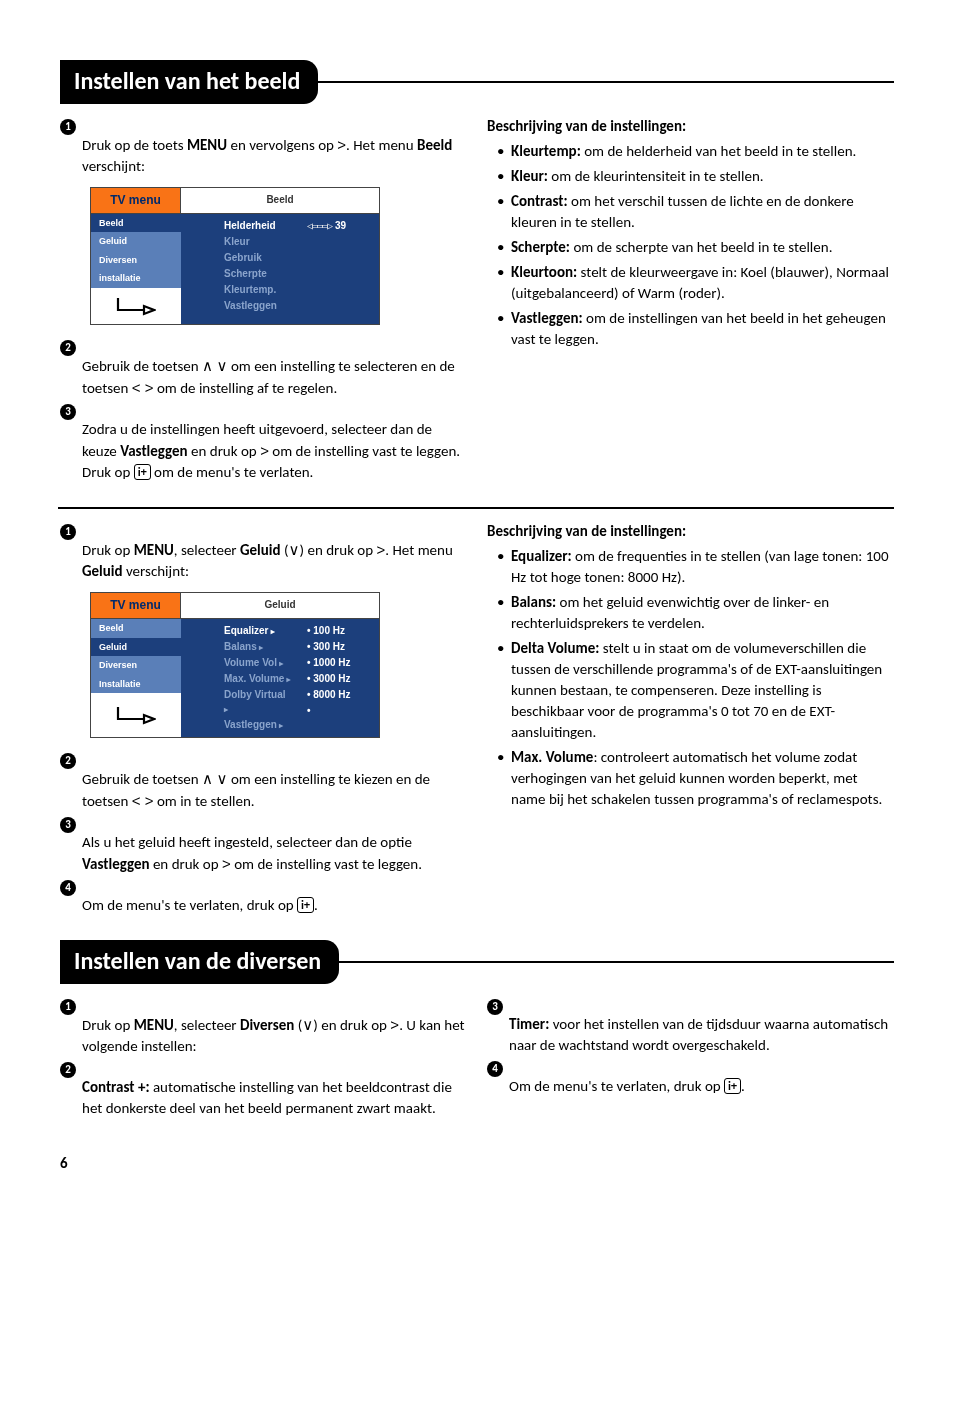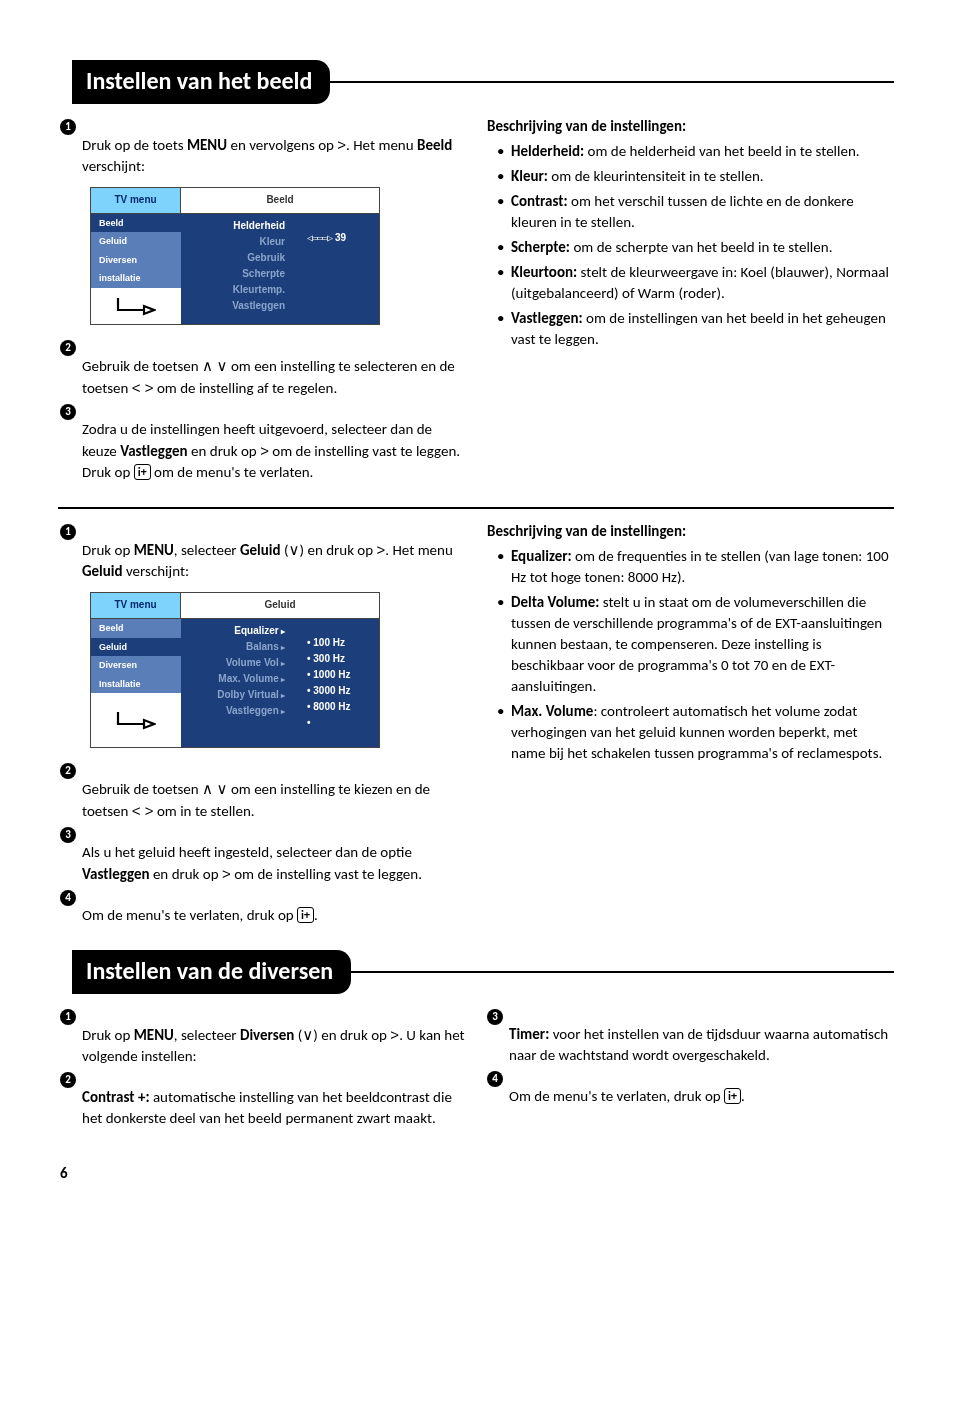"Instellen van het beeld" .section-header .pill { margin-left: 12px -> none }
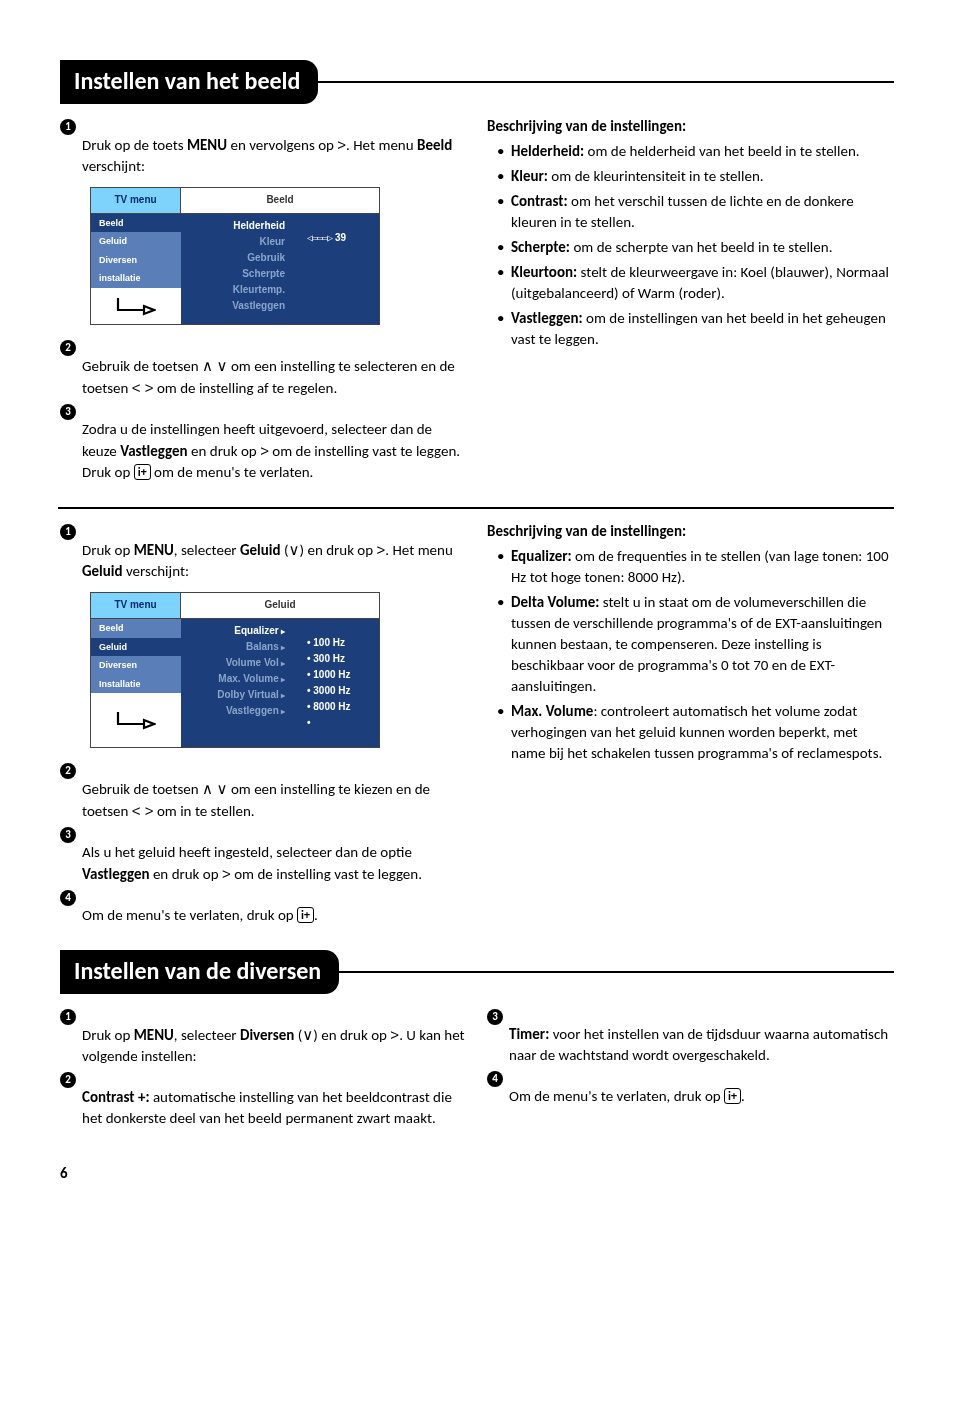"Helderheid:" b { text: Helderheid -> Kleurtemp }
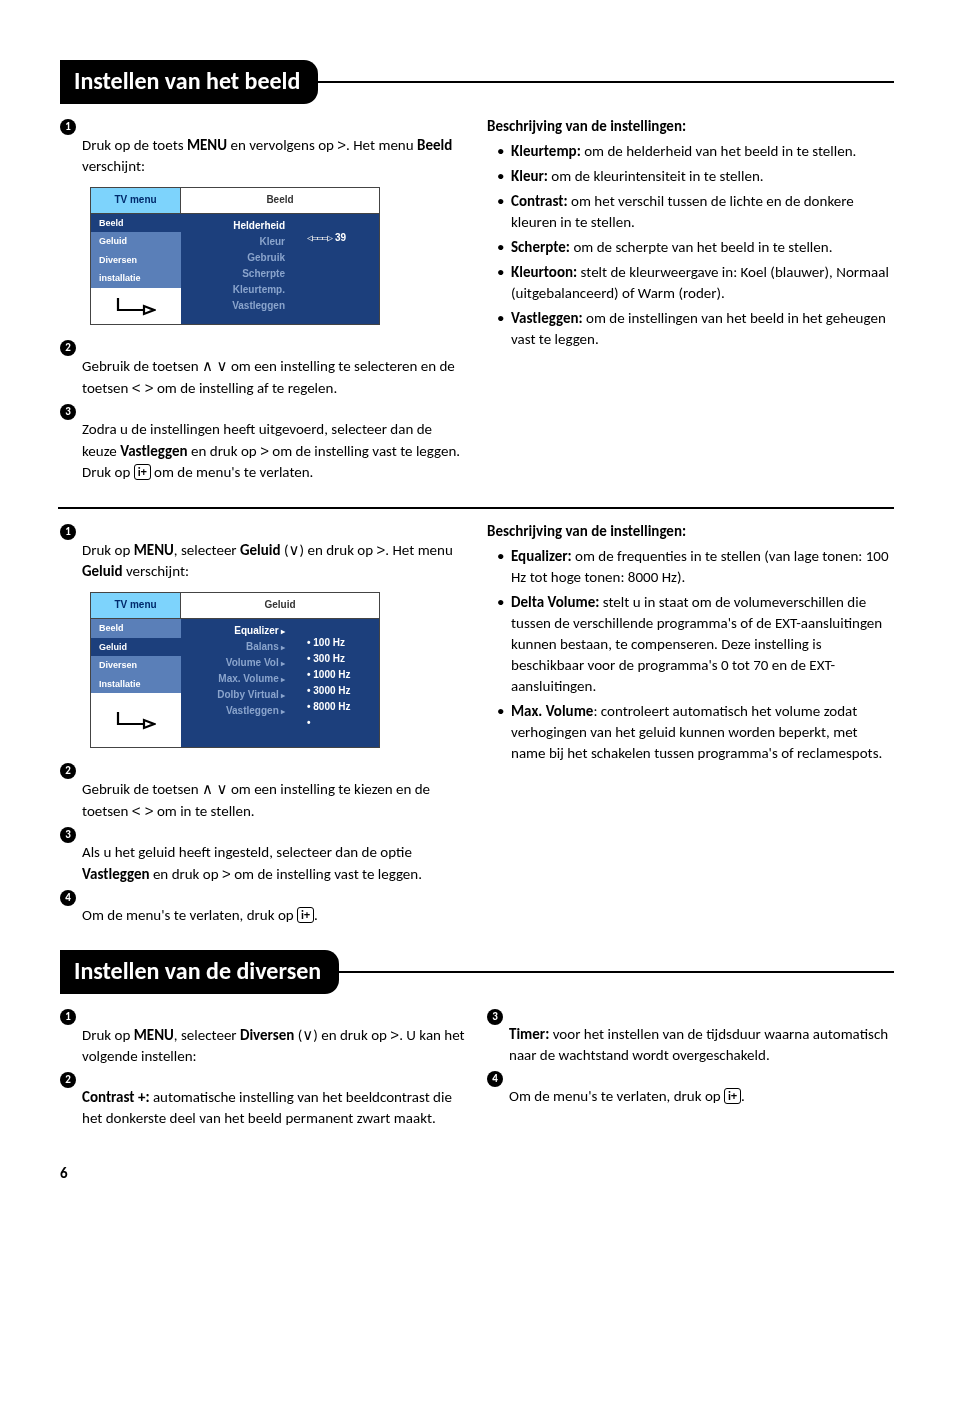"TV menu" .menu-box .side-top { background: #7dd3fc -> #f97316; font-size: 10px -> 12px }
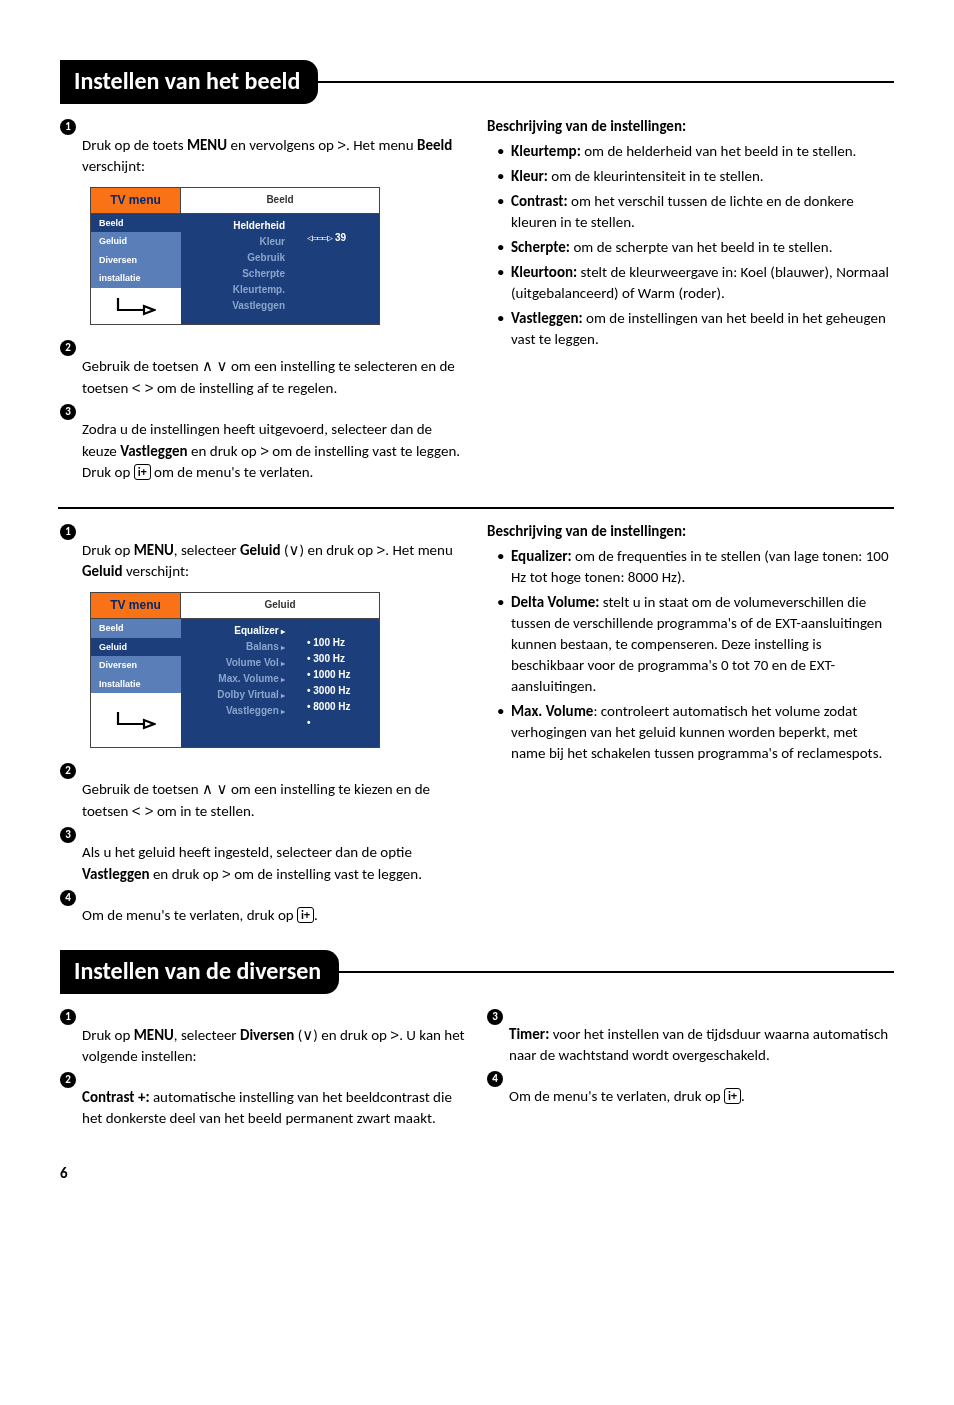"Helderheid" .menu-box .labels { margin-left: none -> 33px; padding: 4px 16px -> 4px 10px; text-align: right -> none }
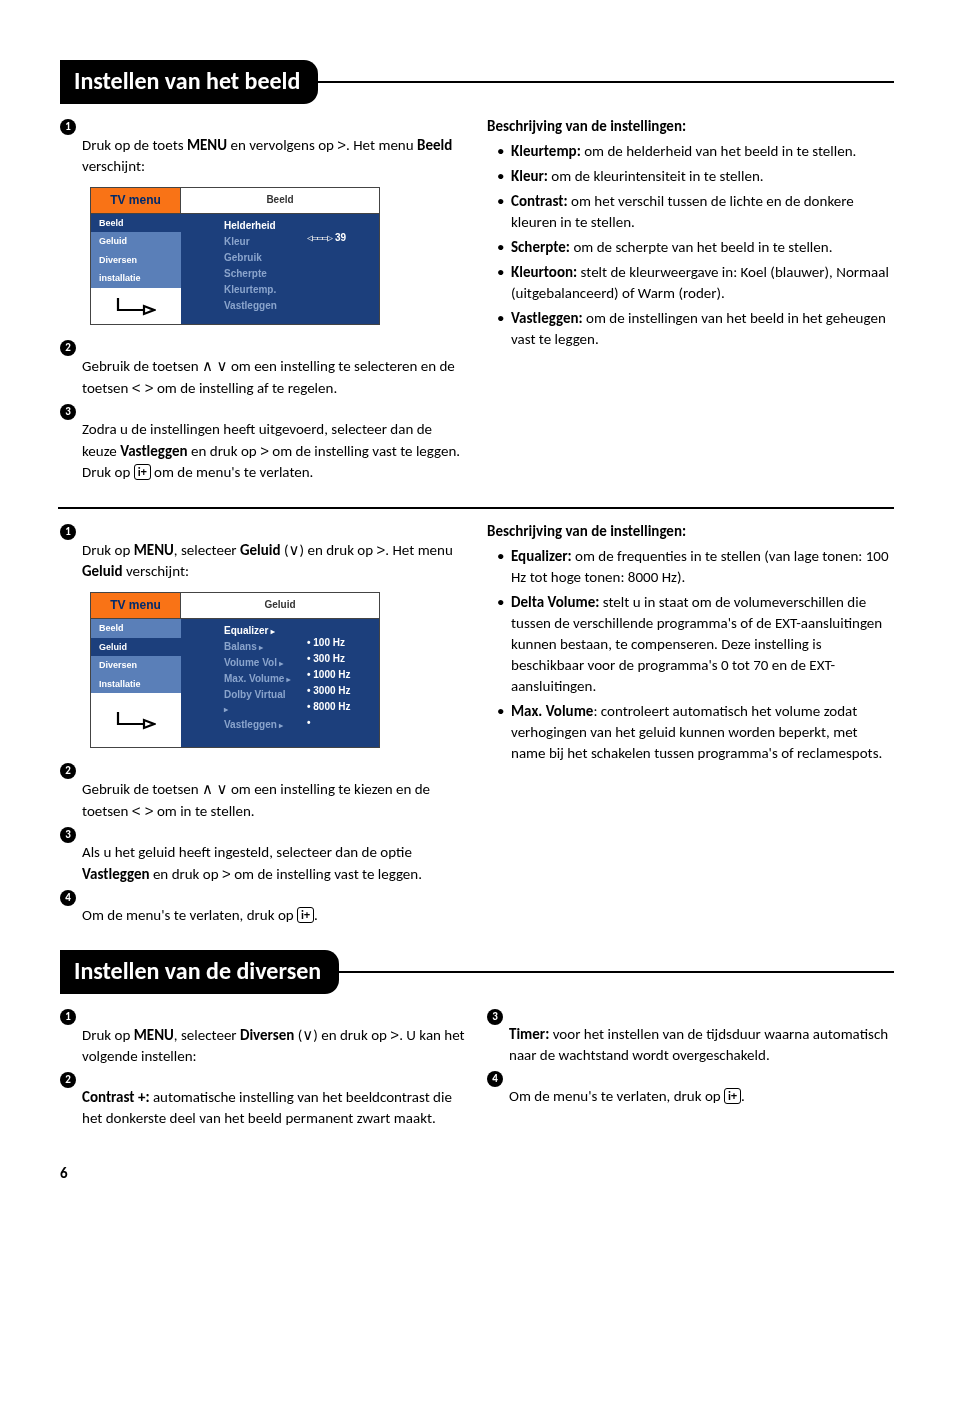"◁▭▭▭▷ 39" .menu-box .values { padding: 16px 6px -> 4px 6px }
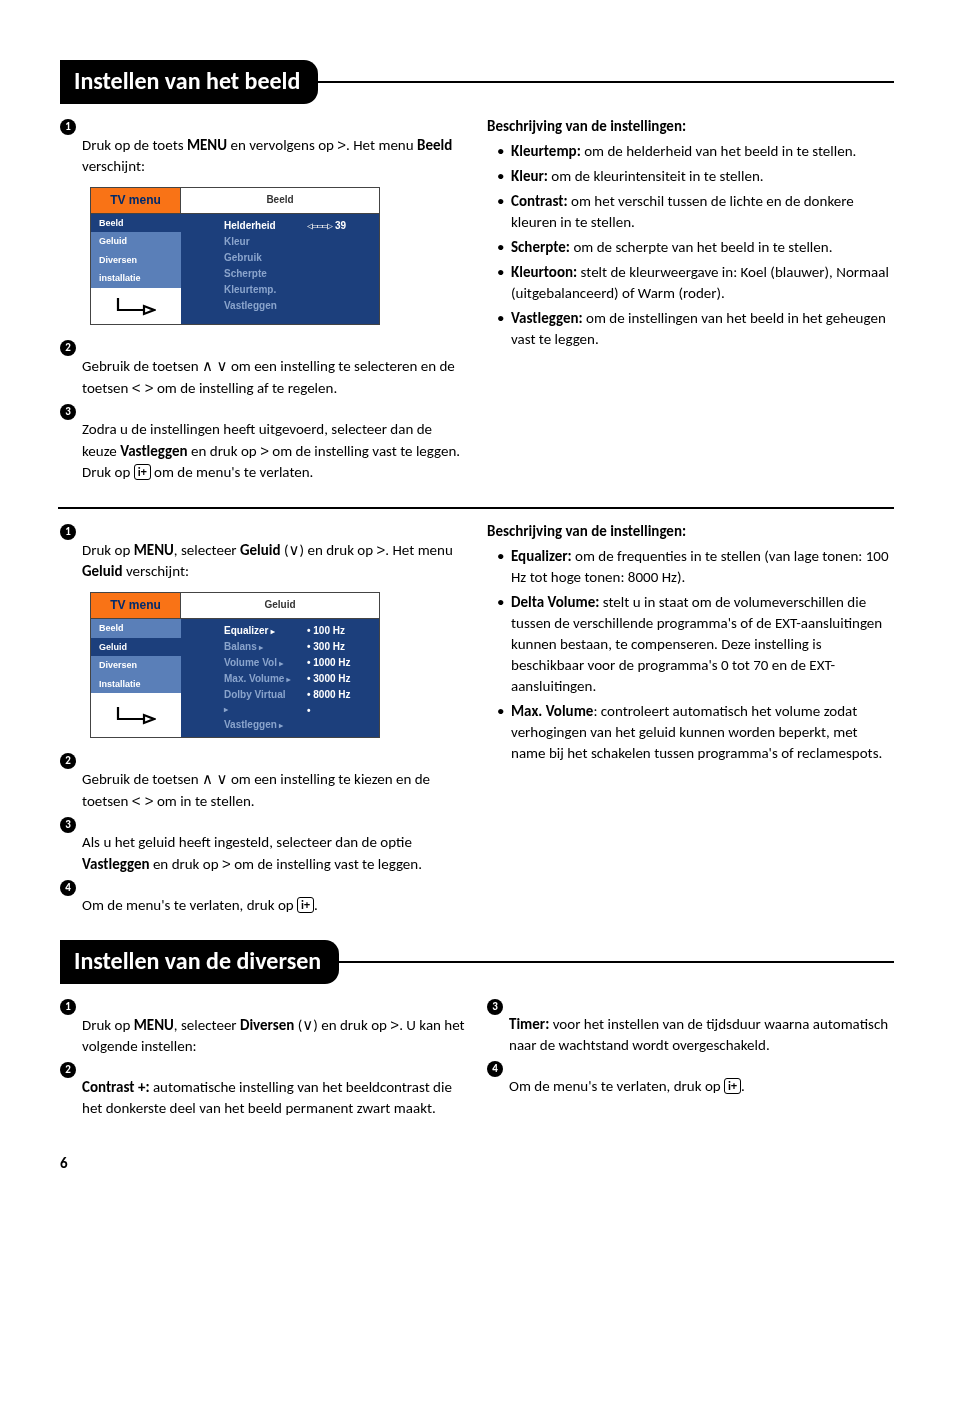"Balans: om het geluid evenwichtig" li { html: none -> <li><b>Balans:</b><span> om het geluid evenwichtig over de linker- en rechterluidsprekers te verdelen.</span></li> }
